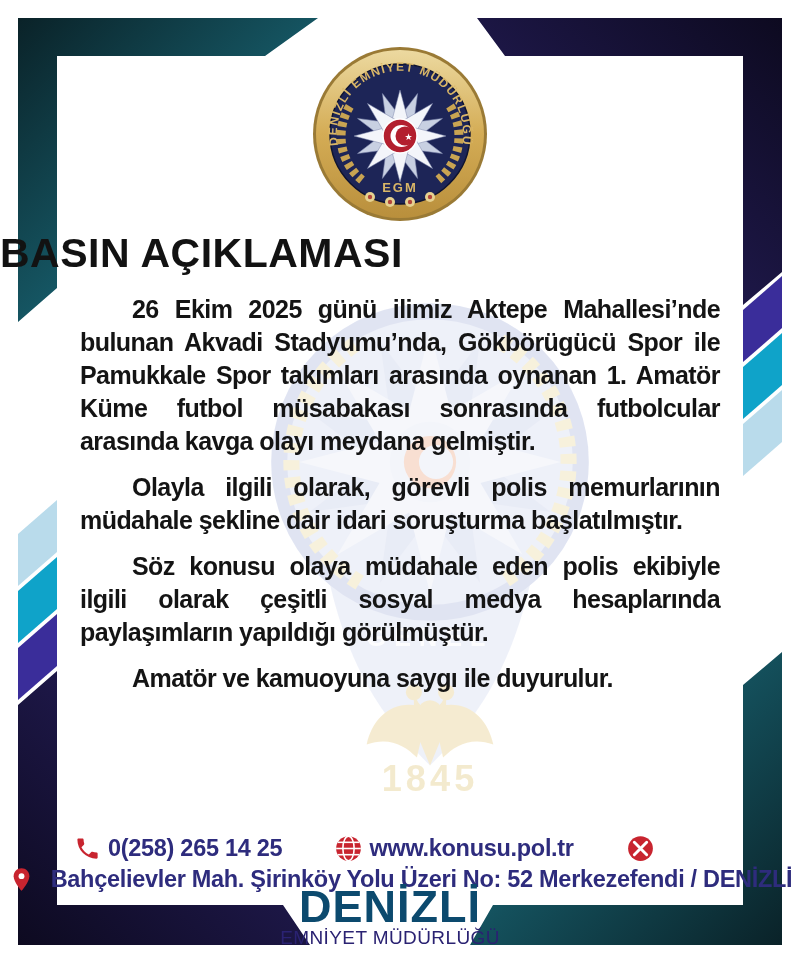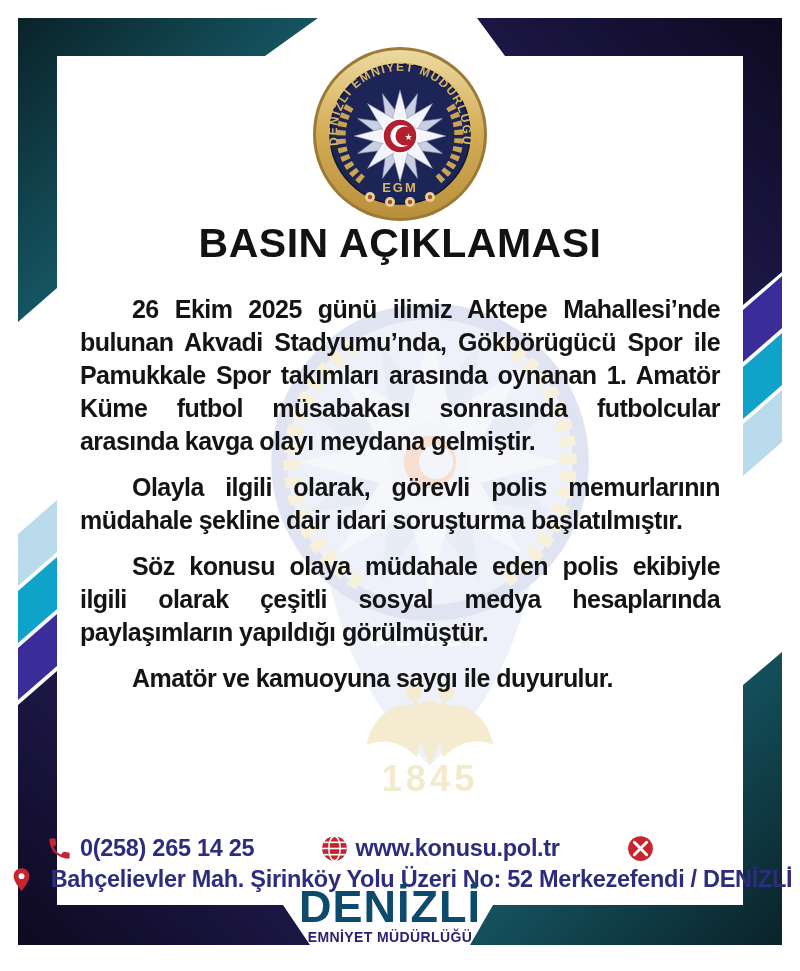"BASIN AÇIKLAMASI" .title { text-align: center -> none; top: 220px -> 230px }
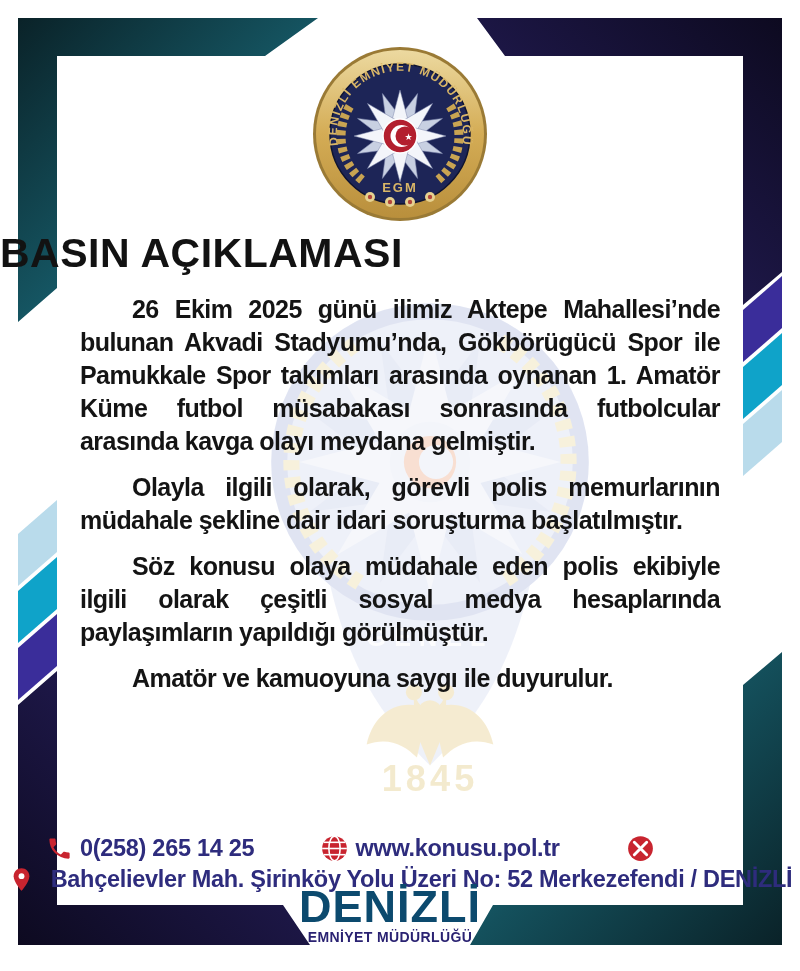"0(258) 265 14 25" .contact-row1 { padding: 0 44px 0 28px -> 0 44px 0 56px }
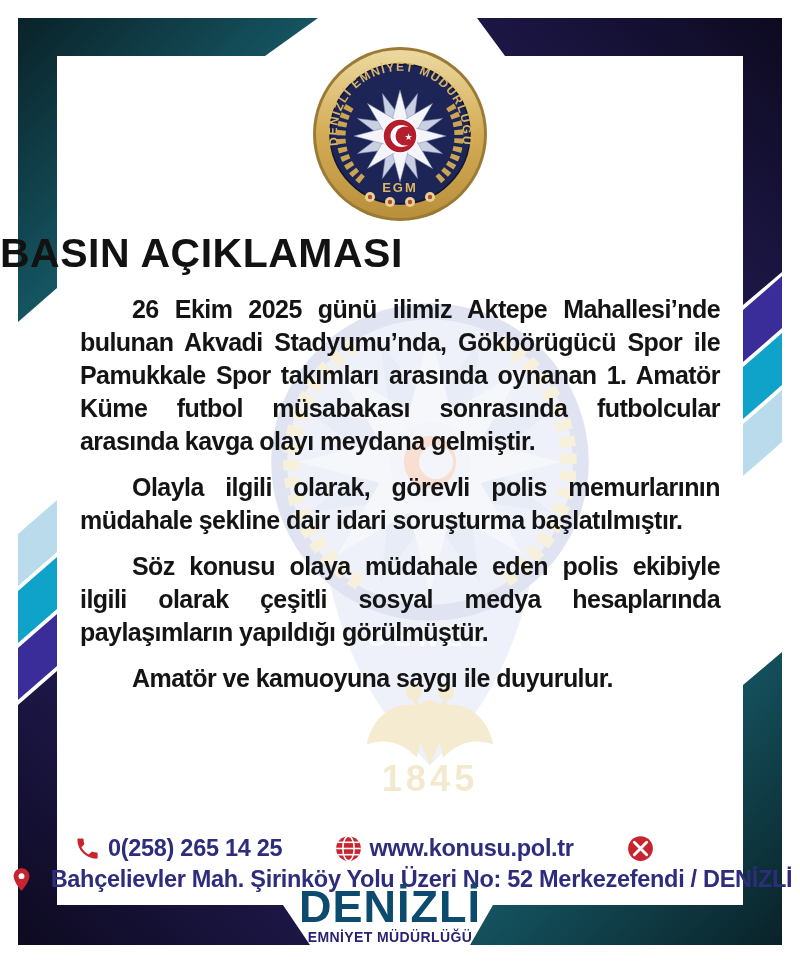"EMNİYET MÜDÜRLÜĞÜ" .brand-org { font-size: 14px -> 19px; font-weight: bold -> normal }
